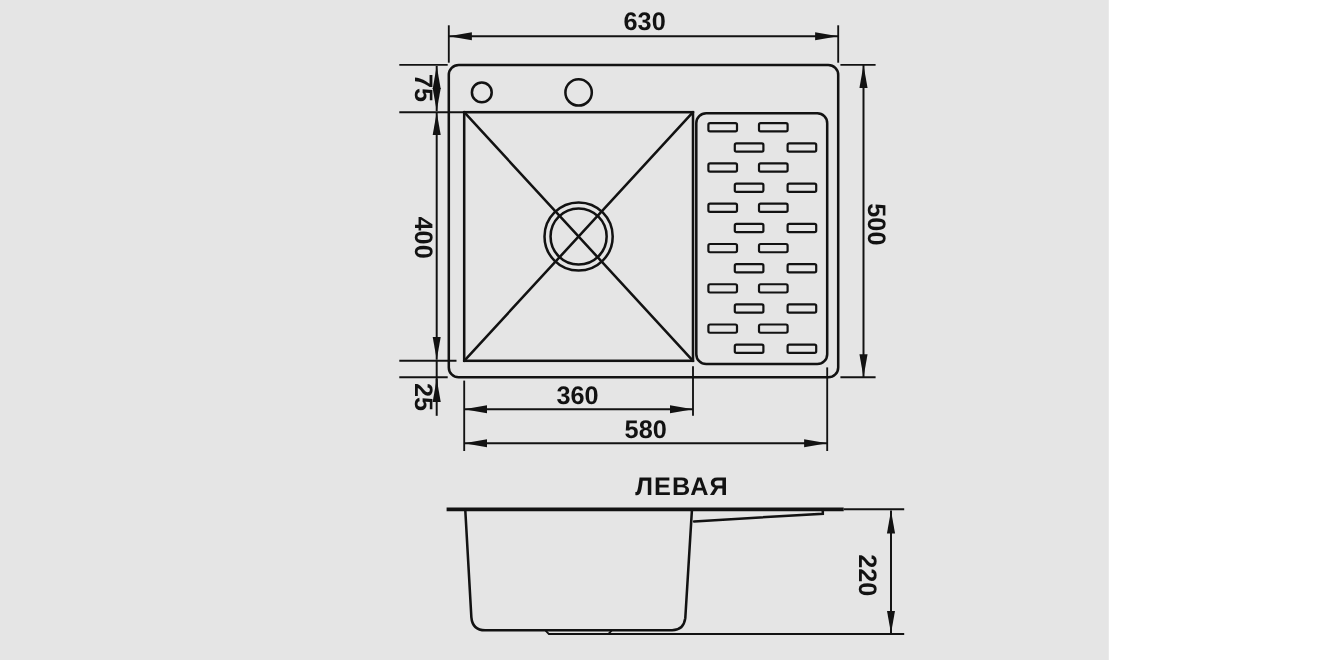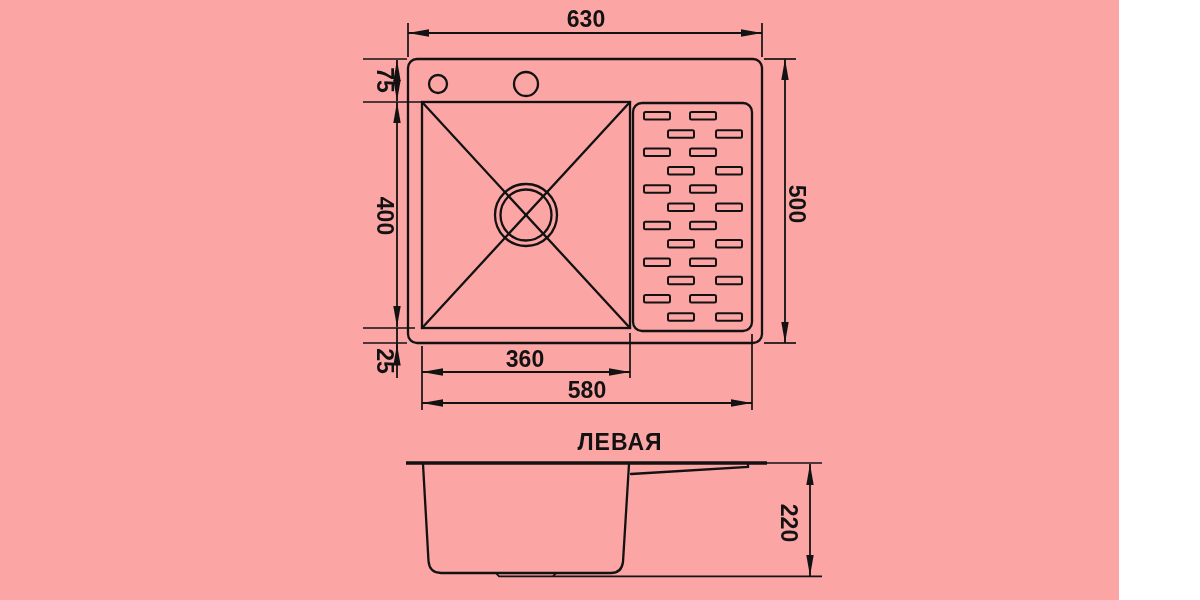"630" .stage { background: #fca5a5 -> #e5e5e5; width: 1119px -> 1008px }
